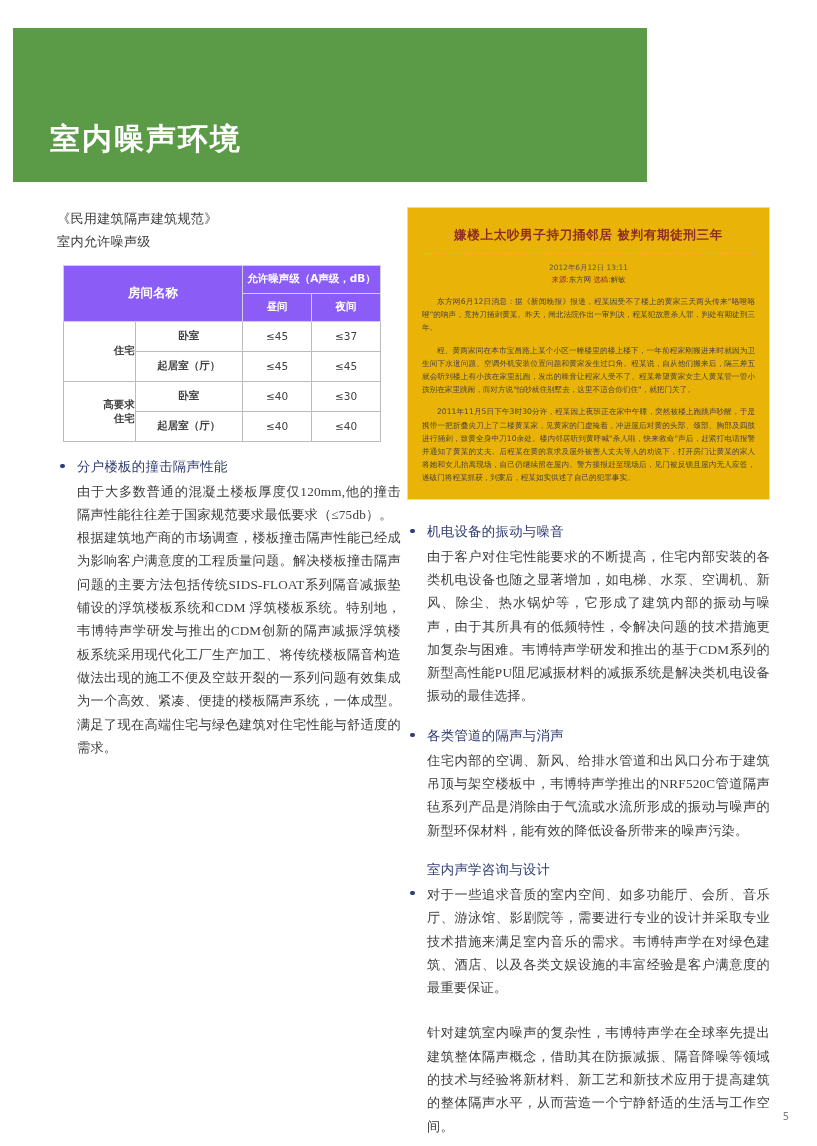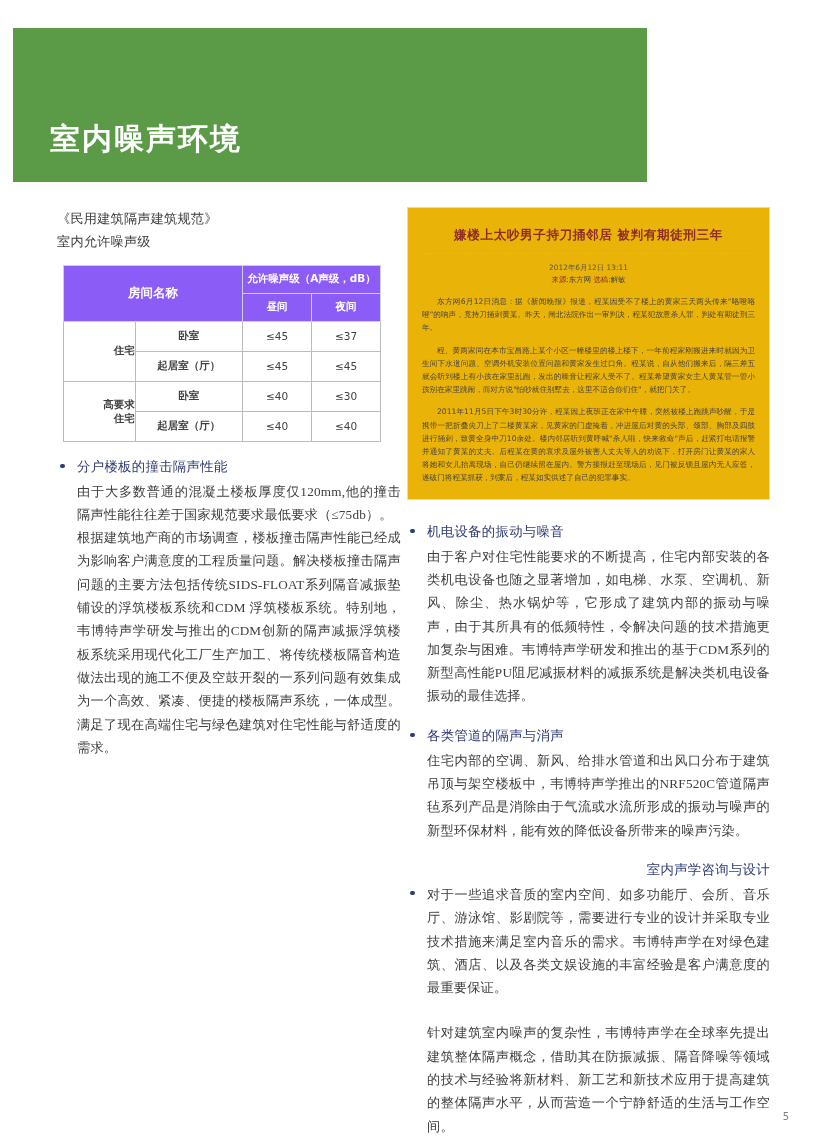"室内声学咨询与设计" .blk-head.nodot { text-align: right -> none }
